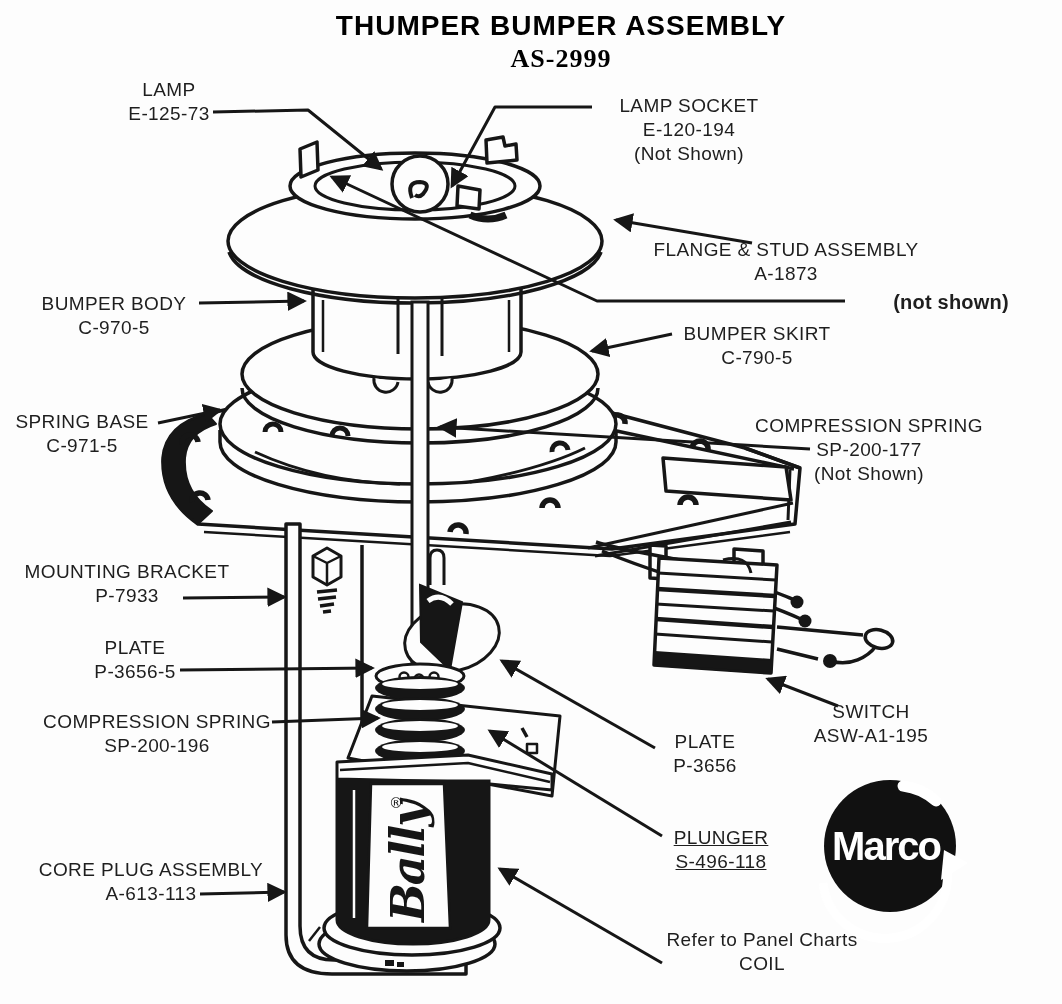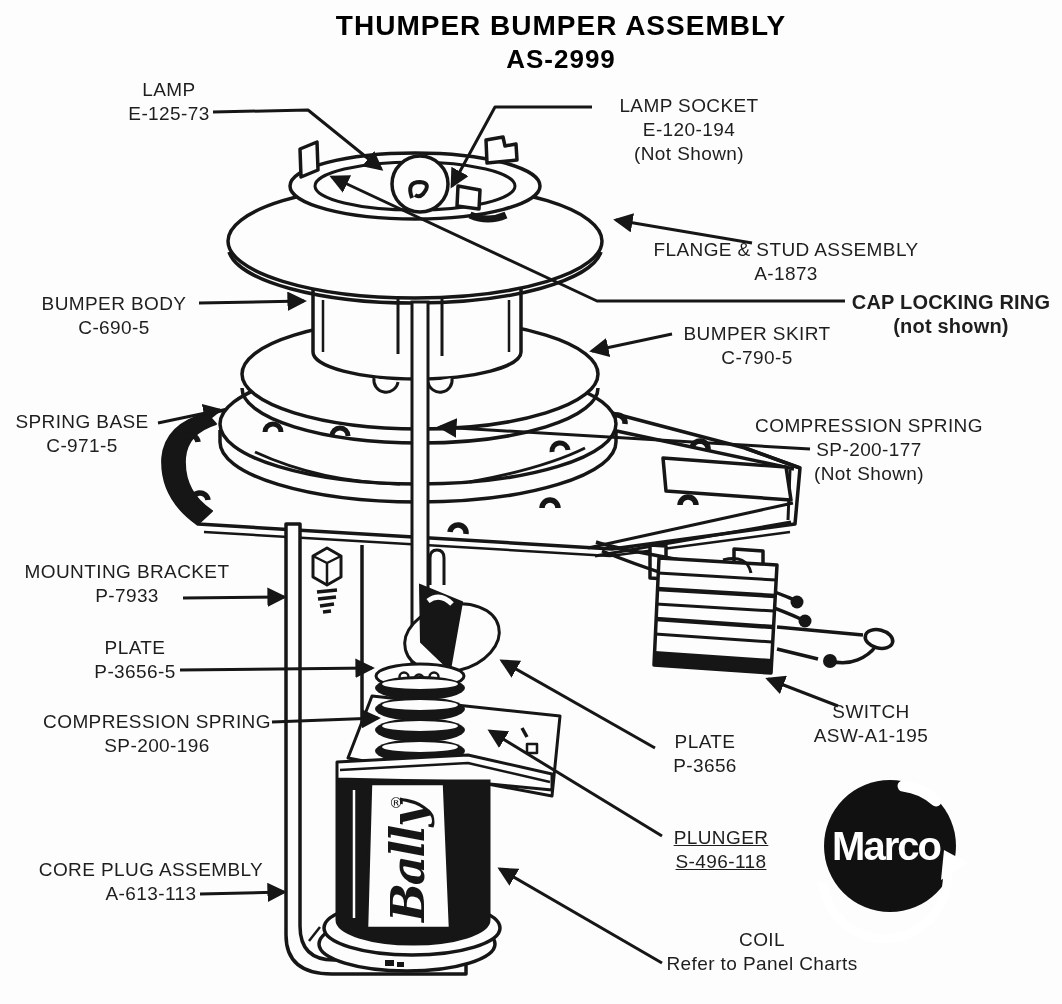"AS-2999" .title2 { font-family: none -> Liberation Serif, serif }
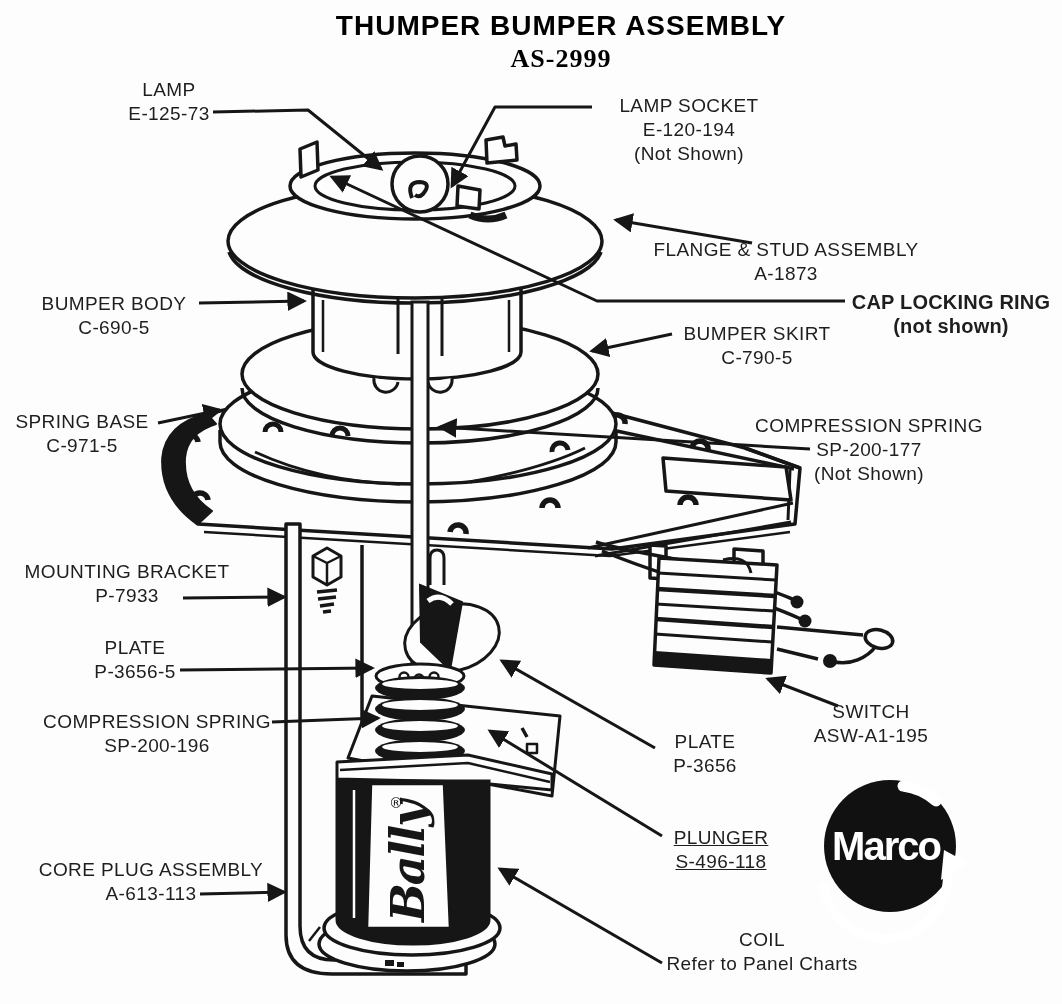"CAP LOCKING RING" div { html: <div>CAP LOCKING RING</div> -> none }
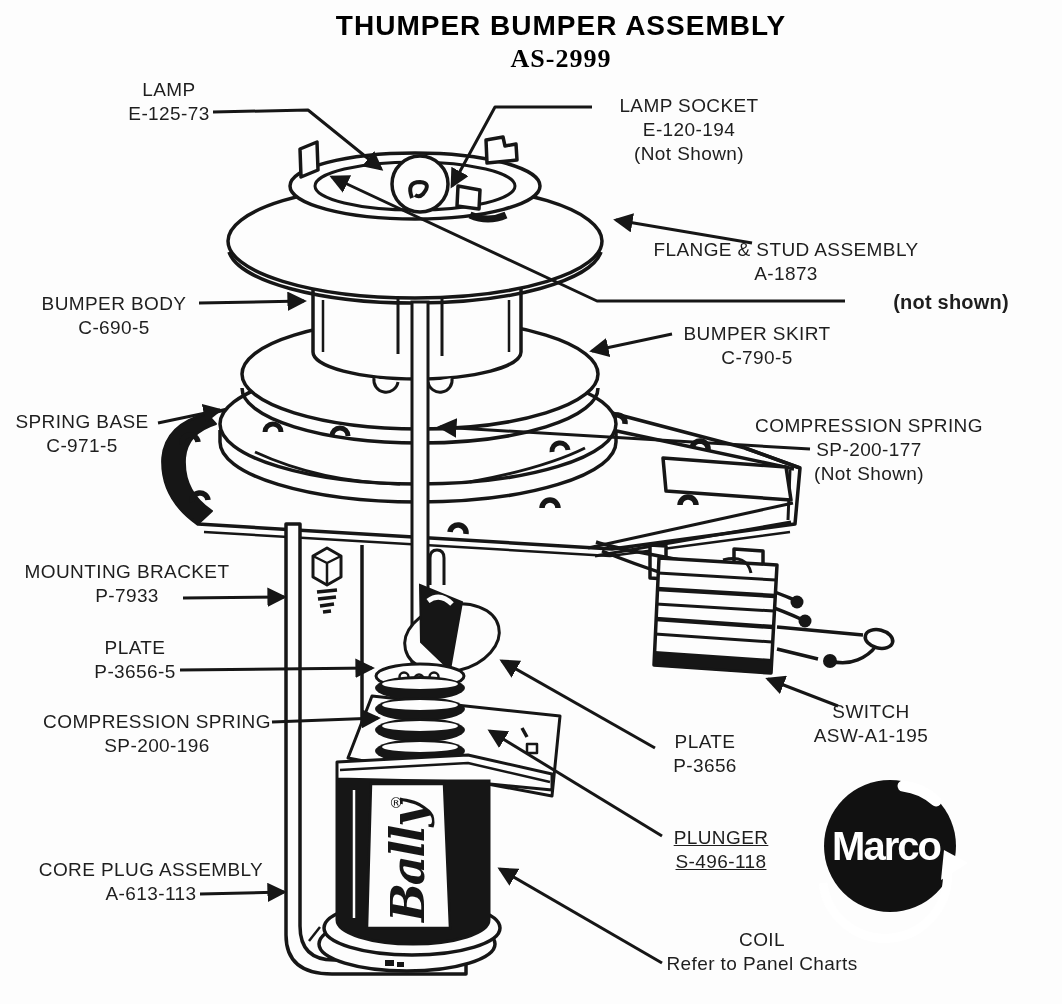"C-690-5" div { text: C-690-5 -> C-970-5 }
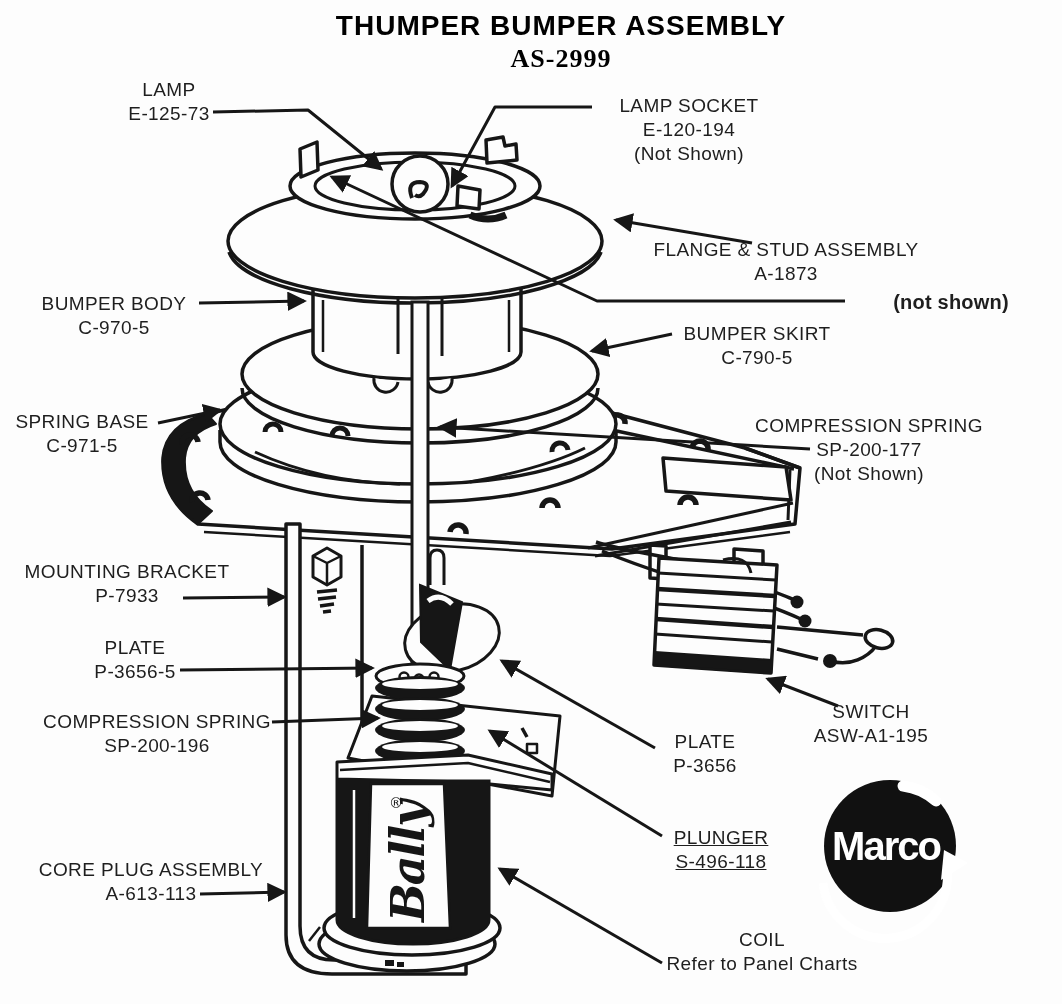"COIL" div { order: before "Refer to Panel Charts" -> after "Refer to Panel Charts" }
